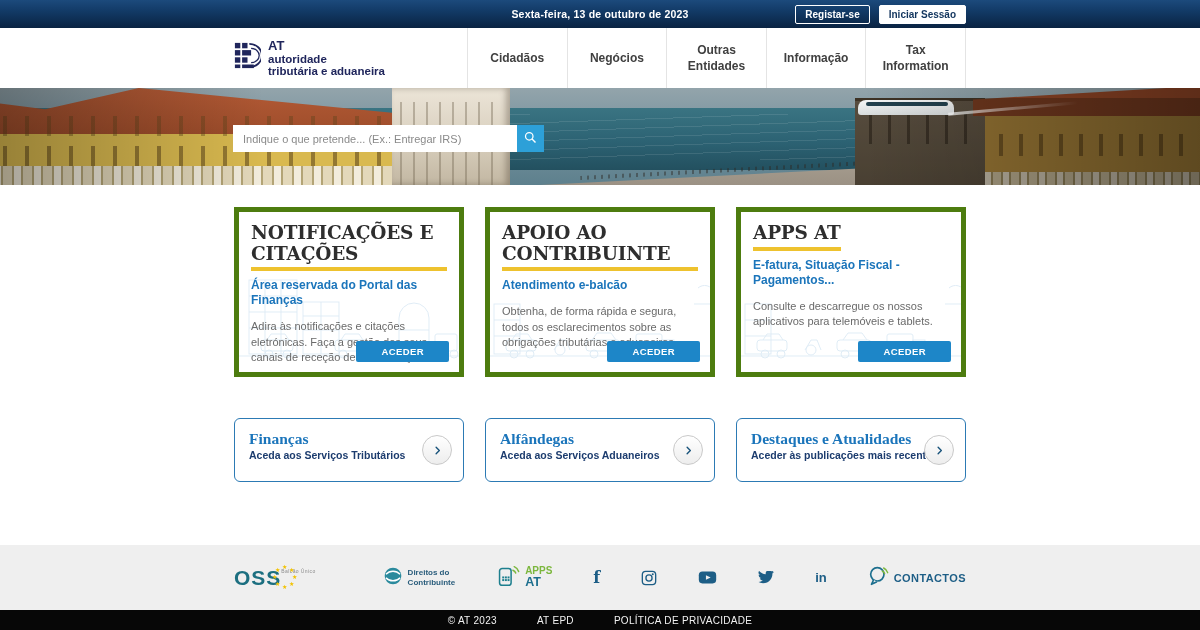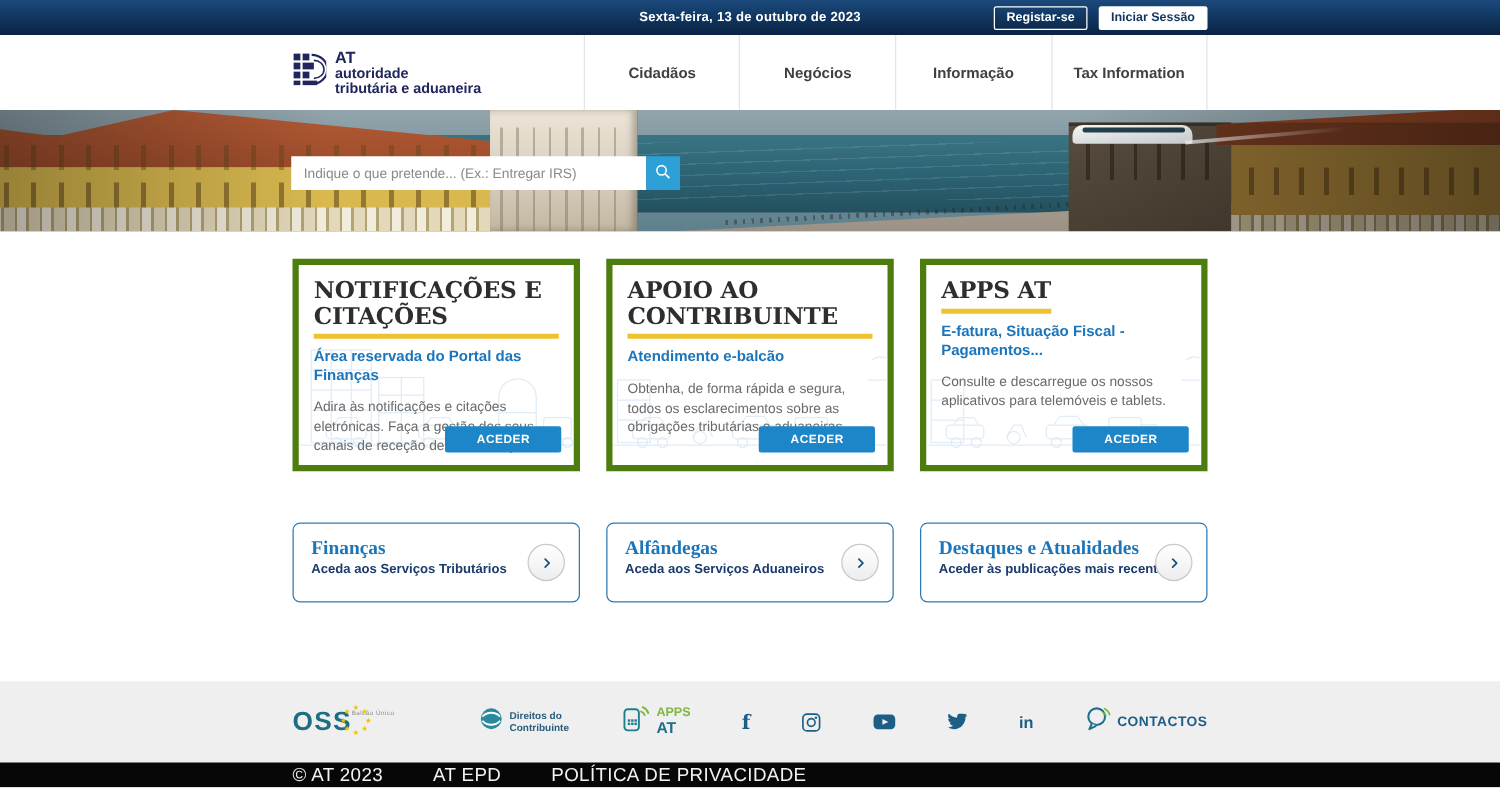"Outras Entidades" div.nav-item { html: none -> <div>Outras Entidades</div> }
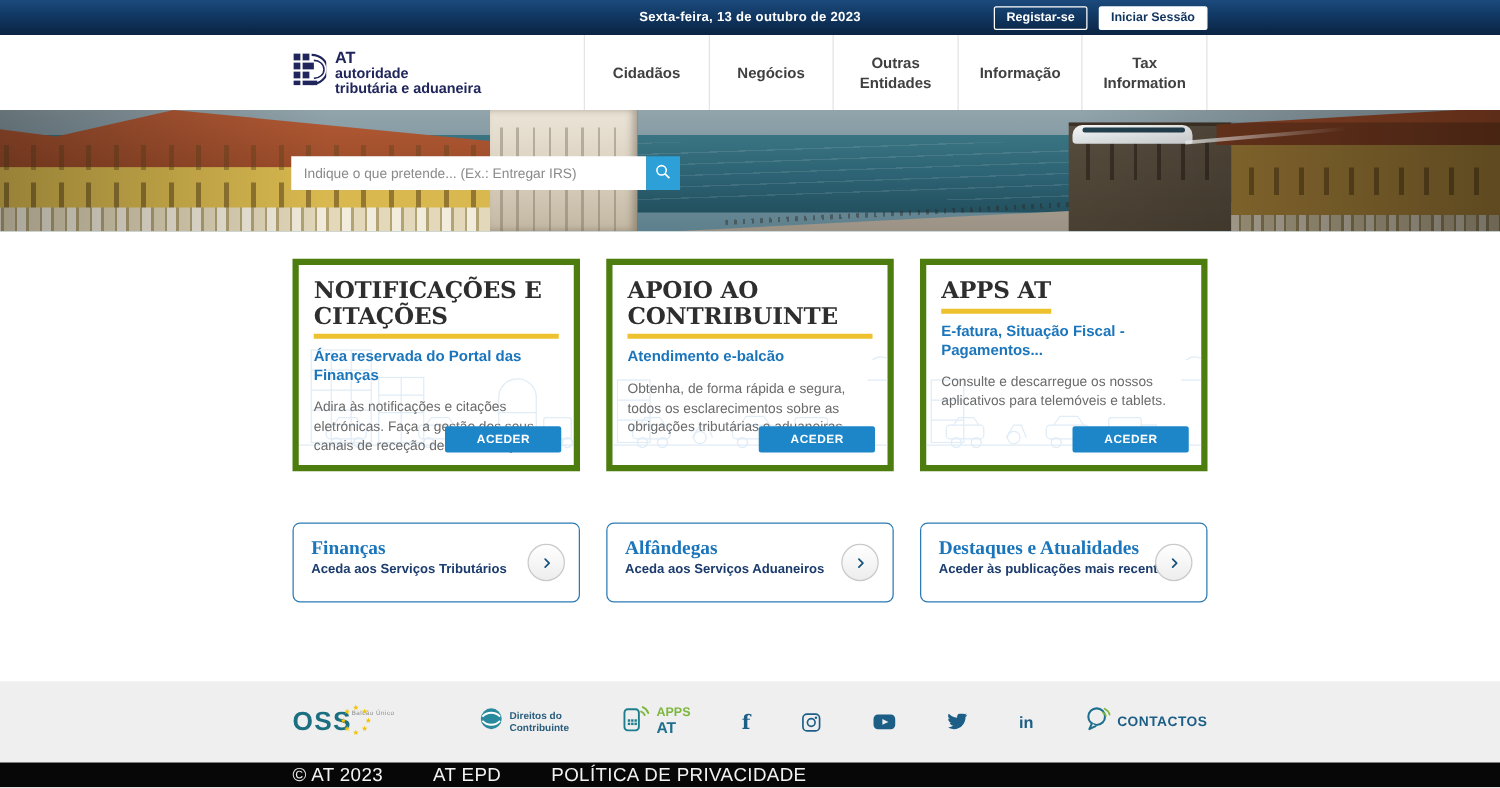"© AT 2023" .bottombar-inner { font-size: 15px -> 10px; justify-content: flex-start -> center }
